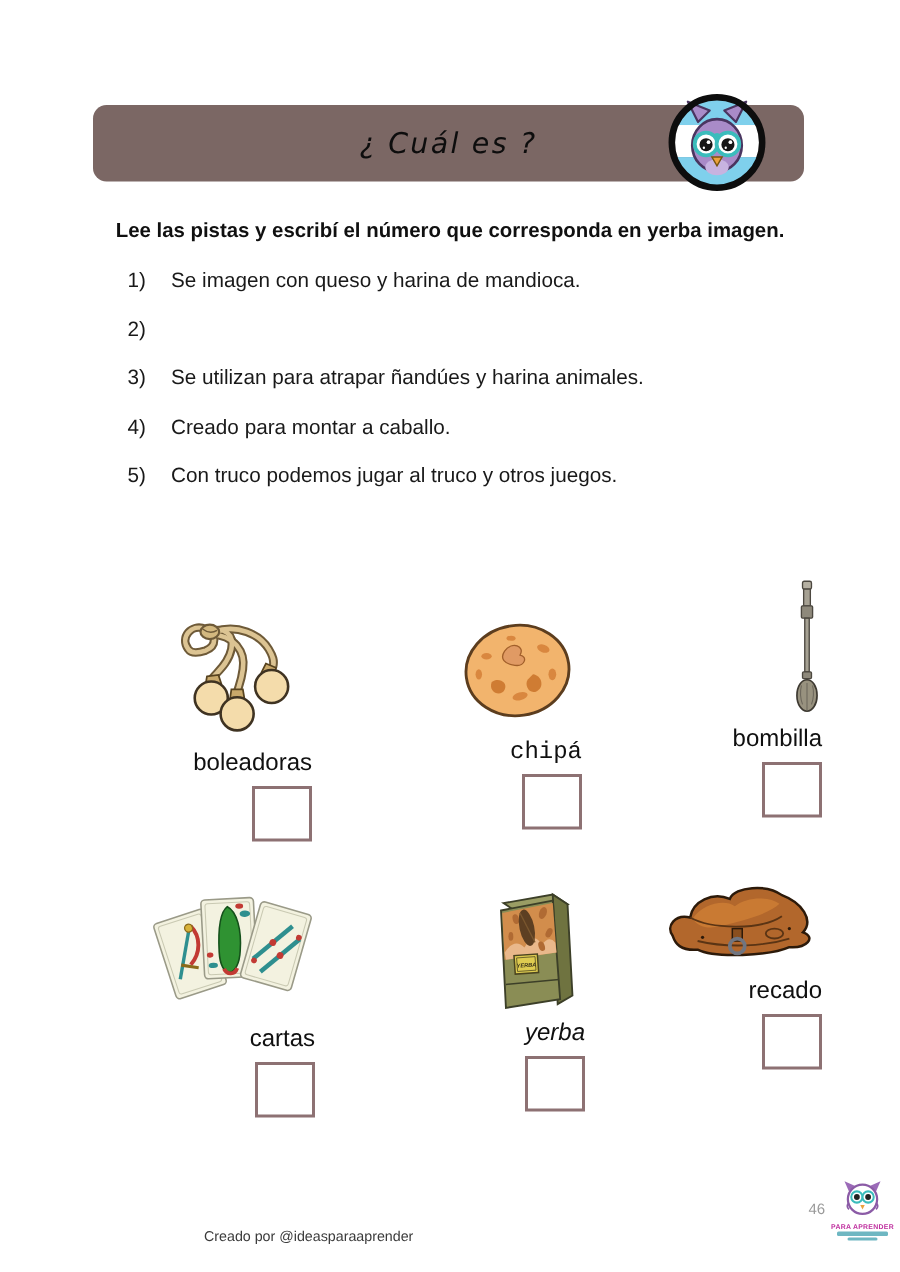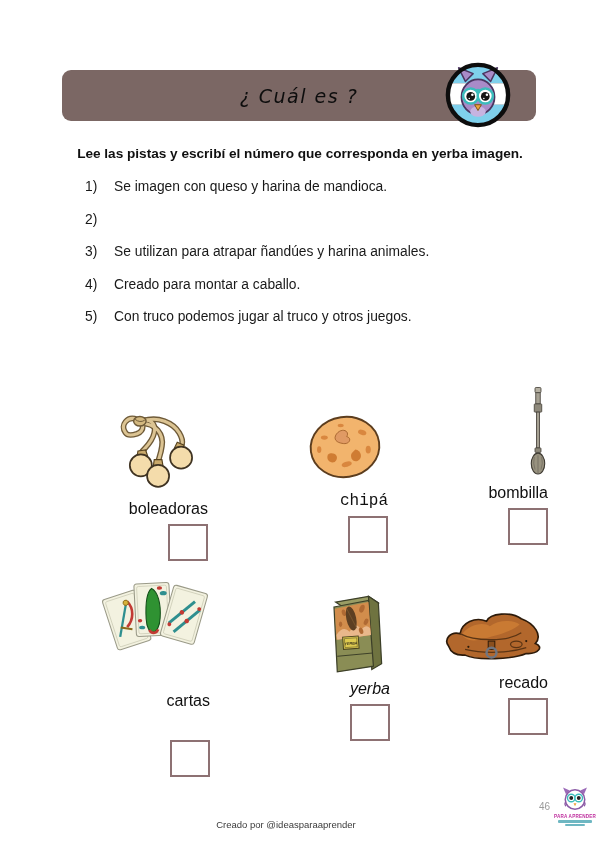"recado" #item-recado { top: 608px -> 586px }
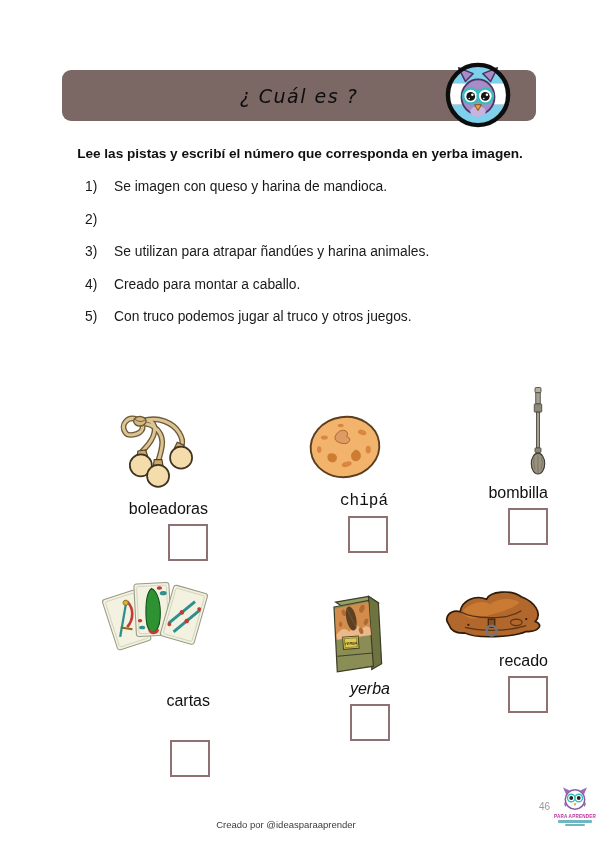"cartas" #item-cartas { gap: 24px -> none; top: 576px -> 592px }
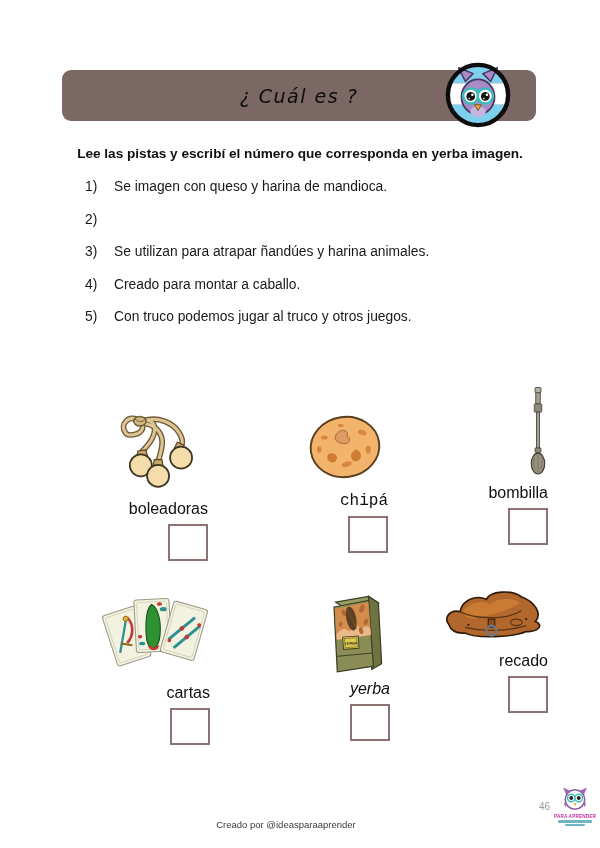"Creado por @ideasparaaprender" .credit { text-align: center -> none }
